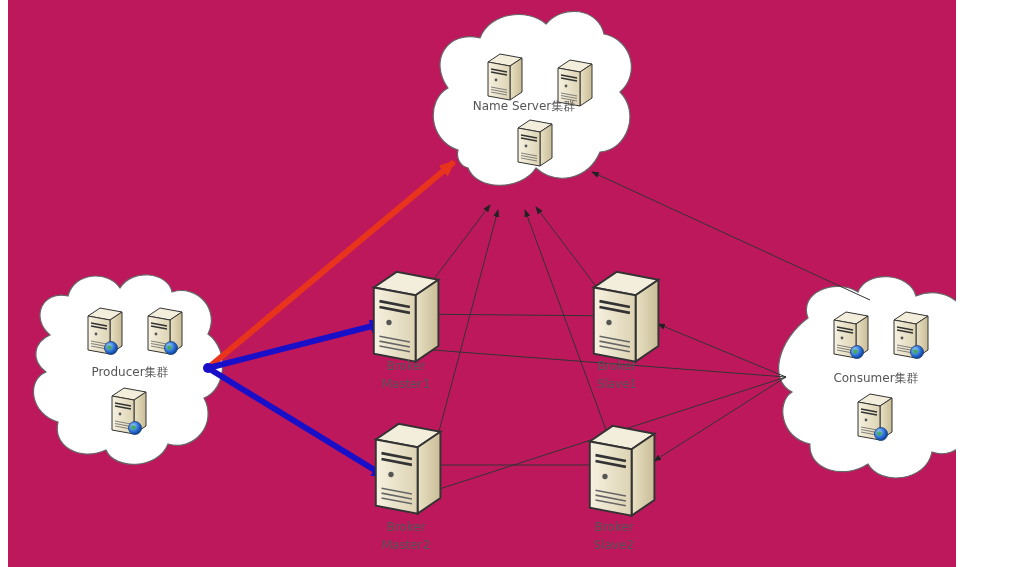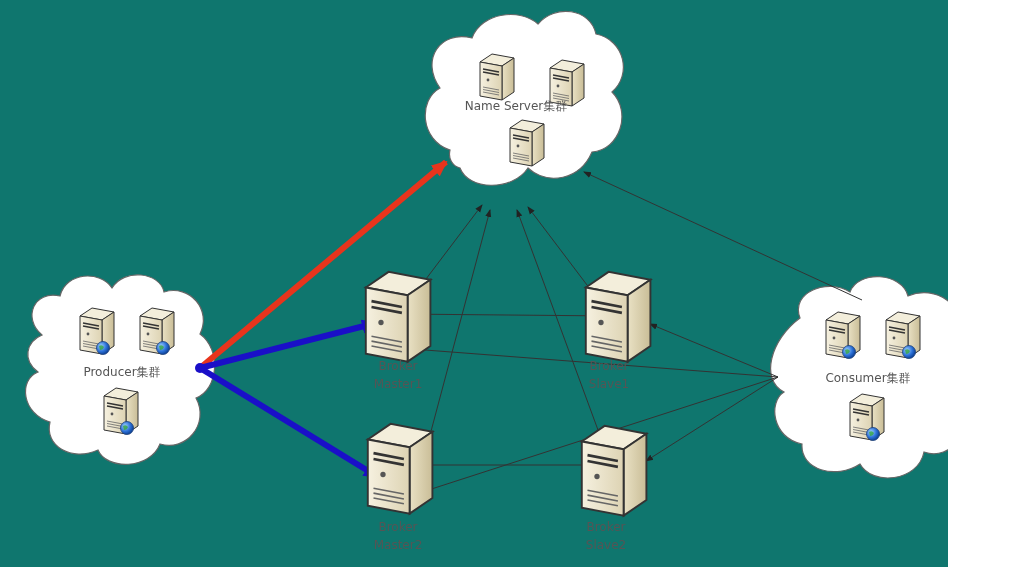"Name Server集群" #stage { background: #0f766e -> #be185d; margin-left: none -> 8px }
